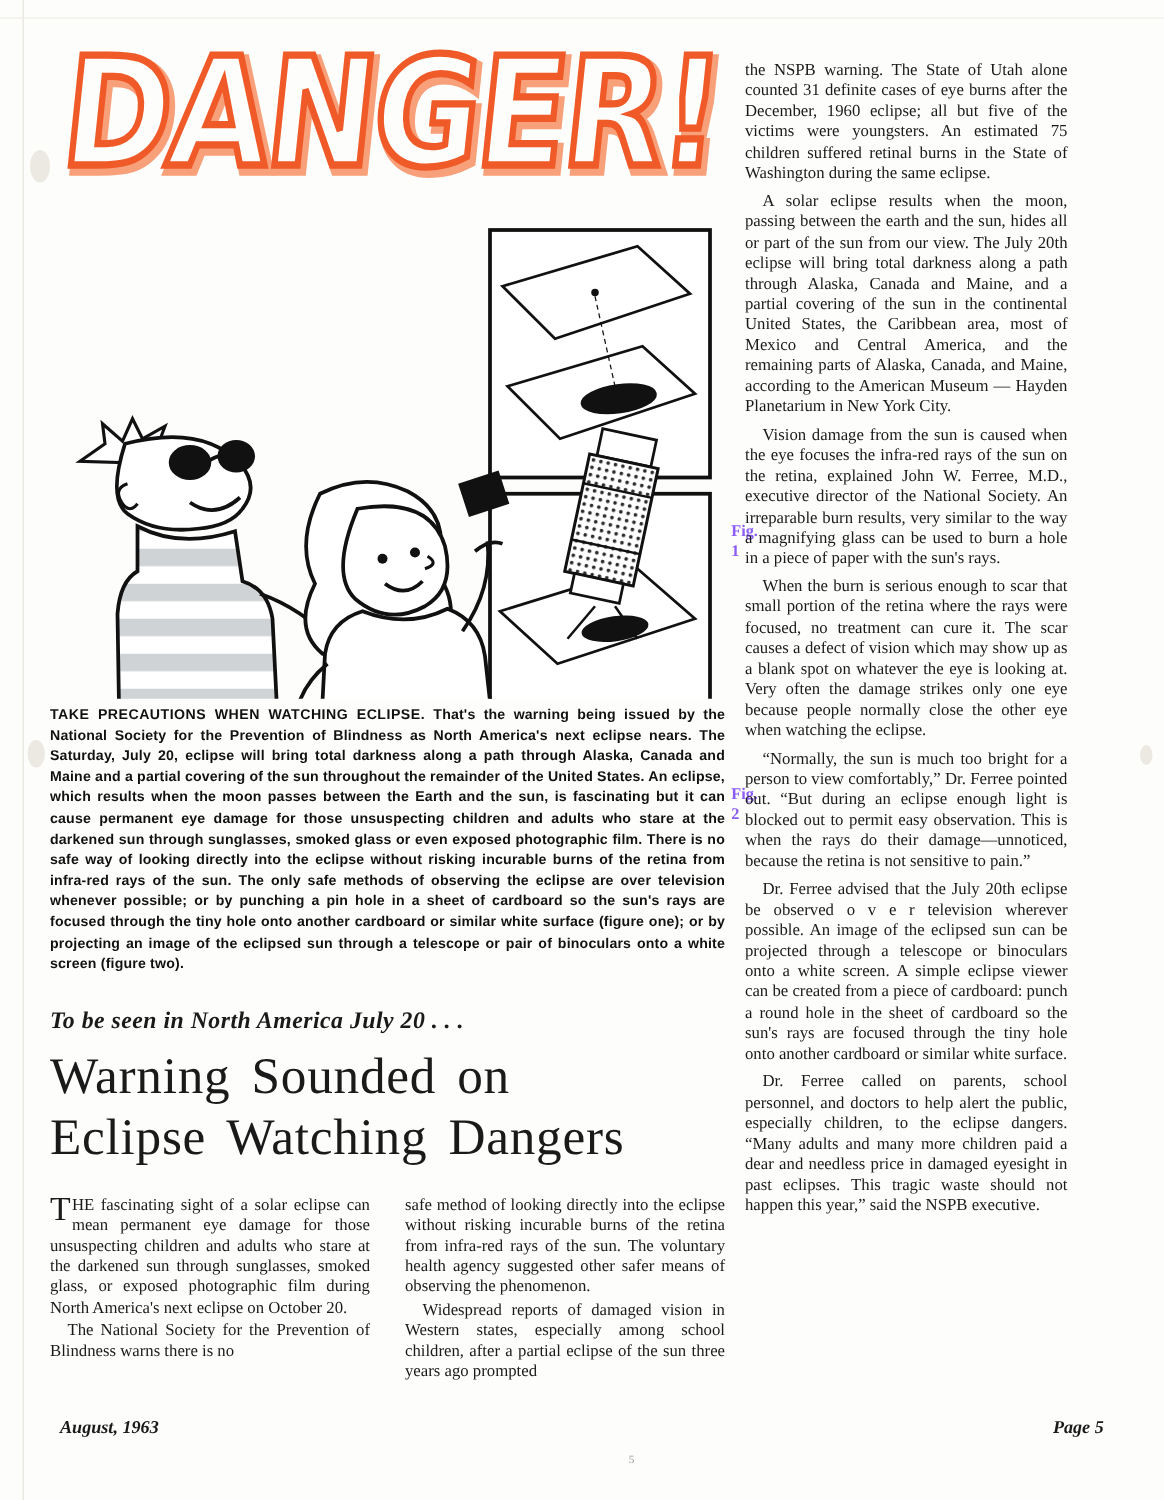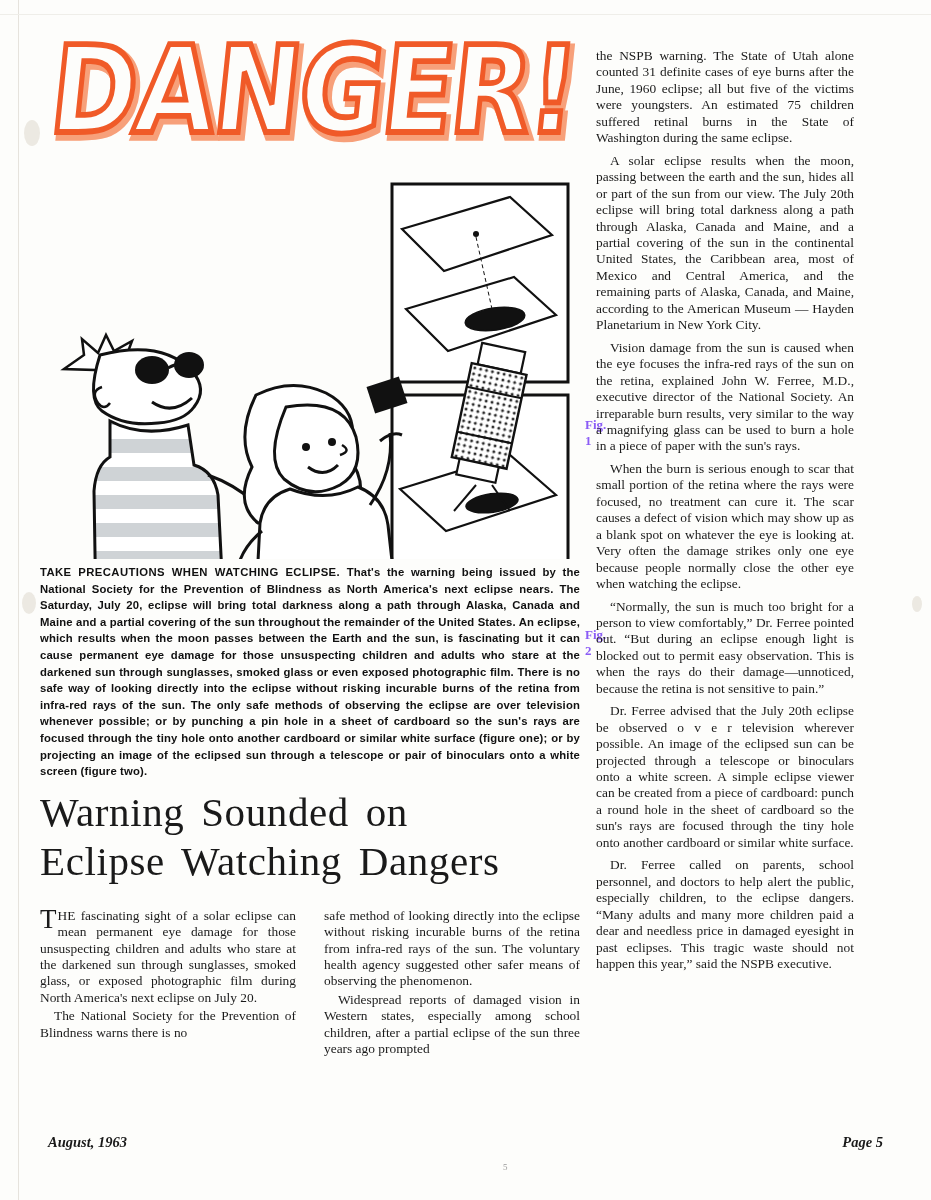"the NSPB warning. The State" p { text: June -> December }
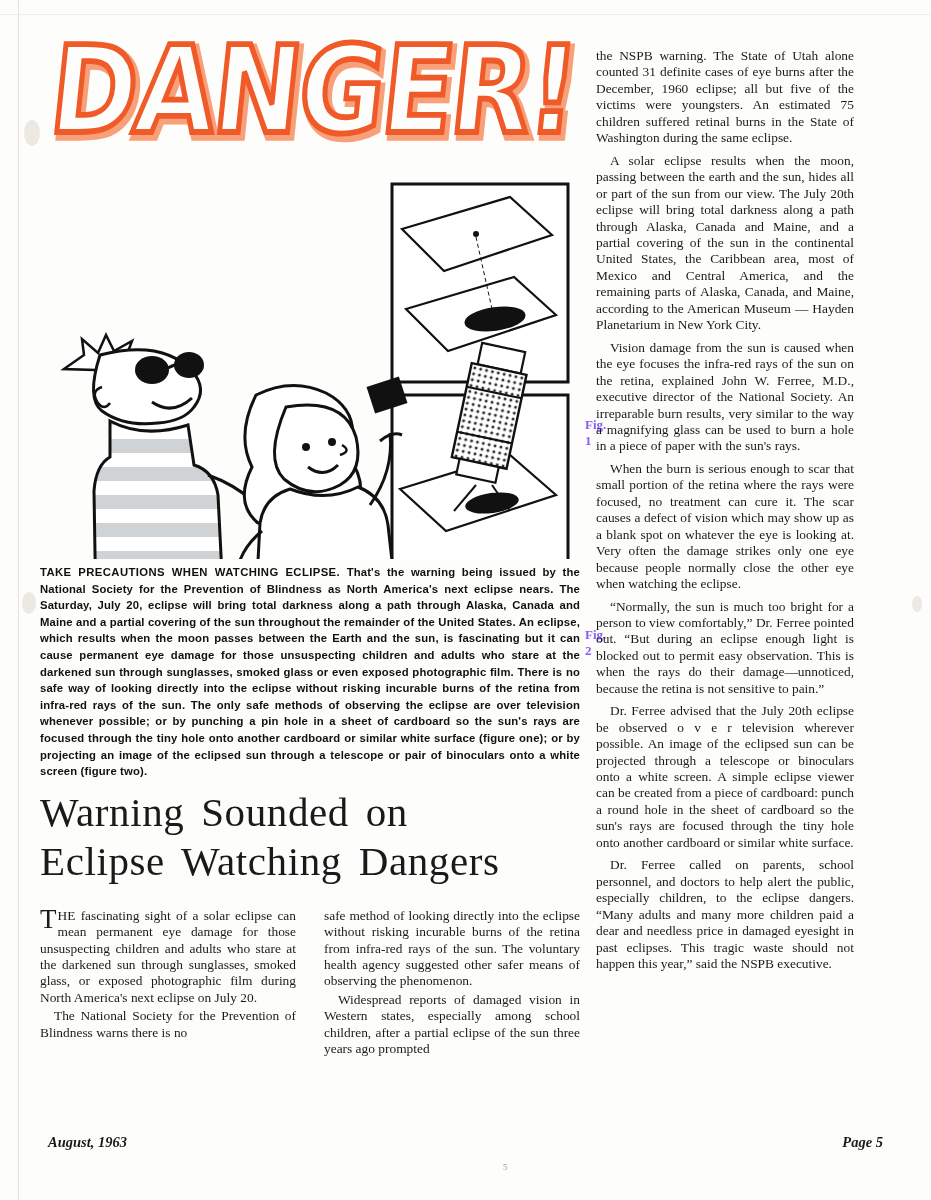"To be seen in North" div.kicker { html: none -> <div>To be seen in North America July 20 . . .</div> }
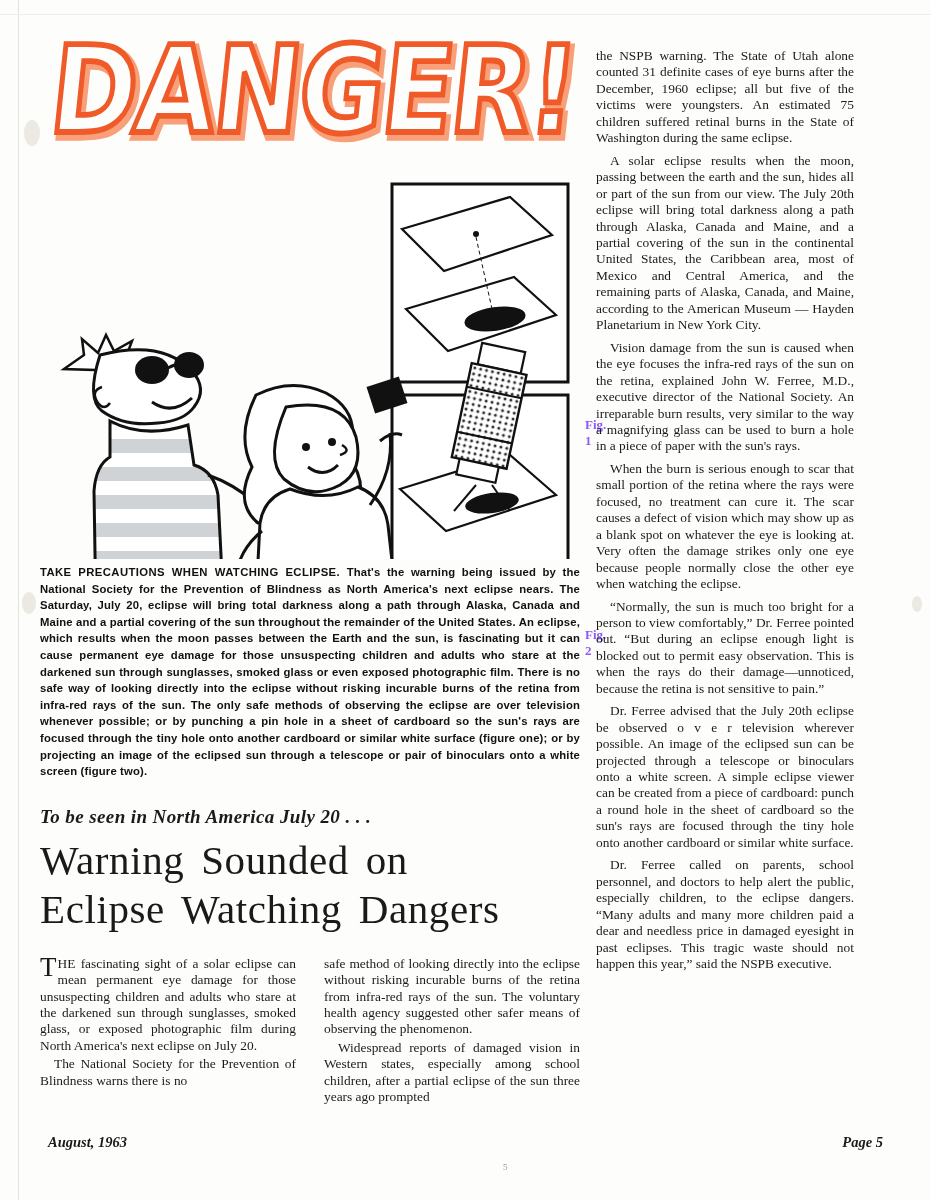"HE fascinating sight of a" span { text: July -> October }
